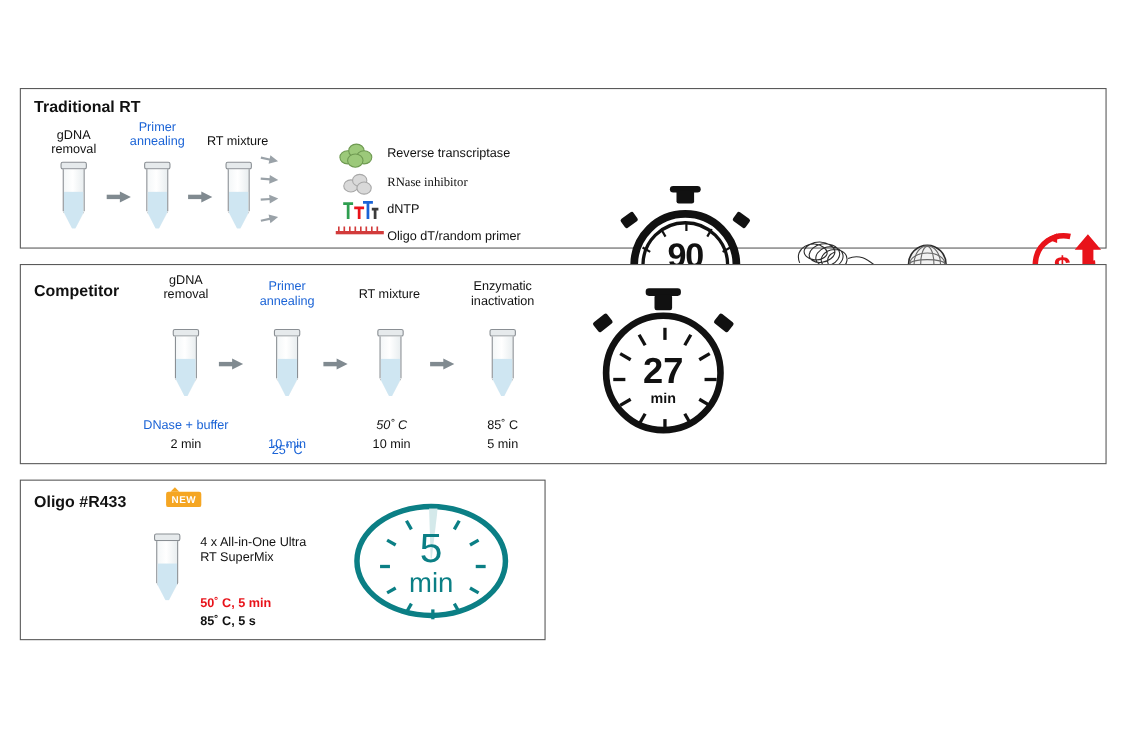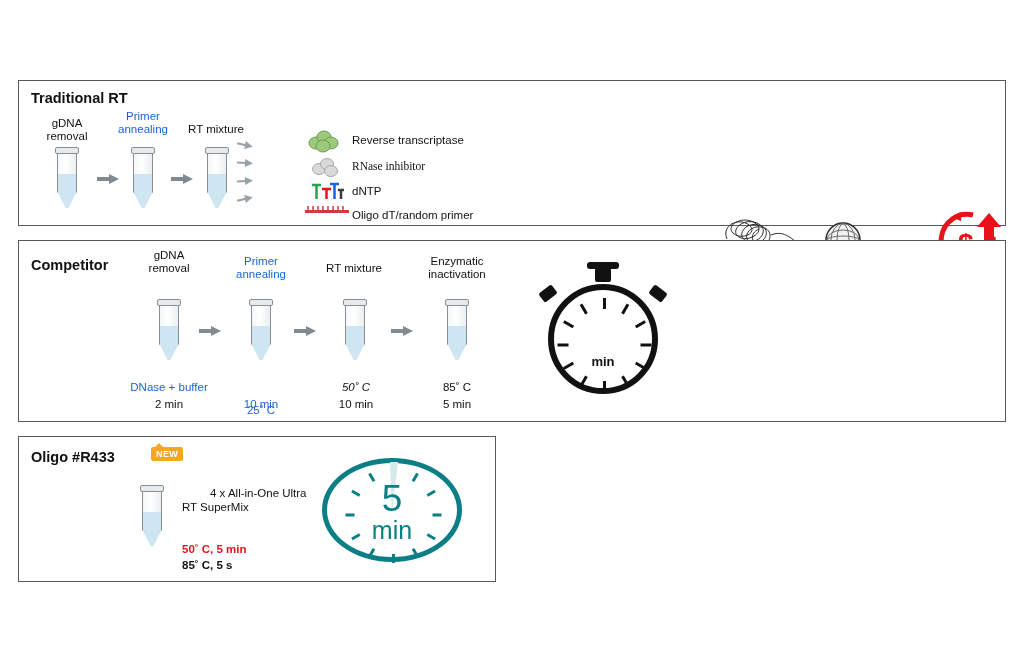"90" div.sw90 { html: none -> <div> <div></div> <div></div> <div></div> <div></div> <div> <div></div> <div></div> <div></div> <div></div> <div></div> <div></div> <div></div> <div></div> <div></div> <div></div> <div></div> <div></div> </div> <div></div> <div>90</div> <div>MIN</div> </div> }
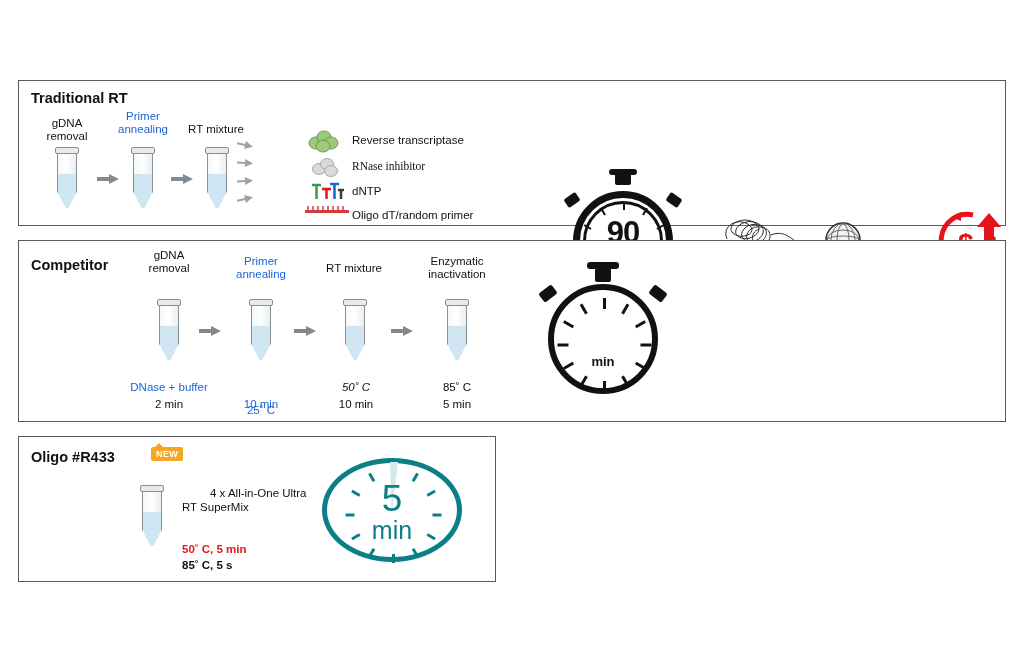"27" div.big { html: none -> <div>27</div> }
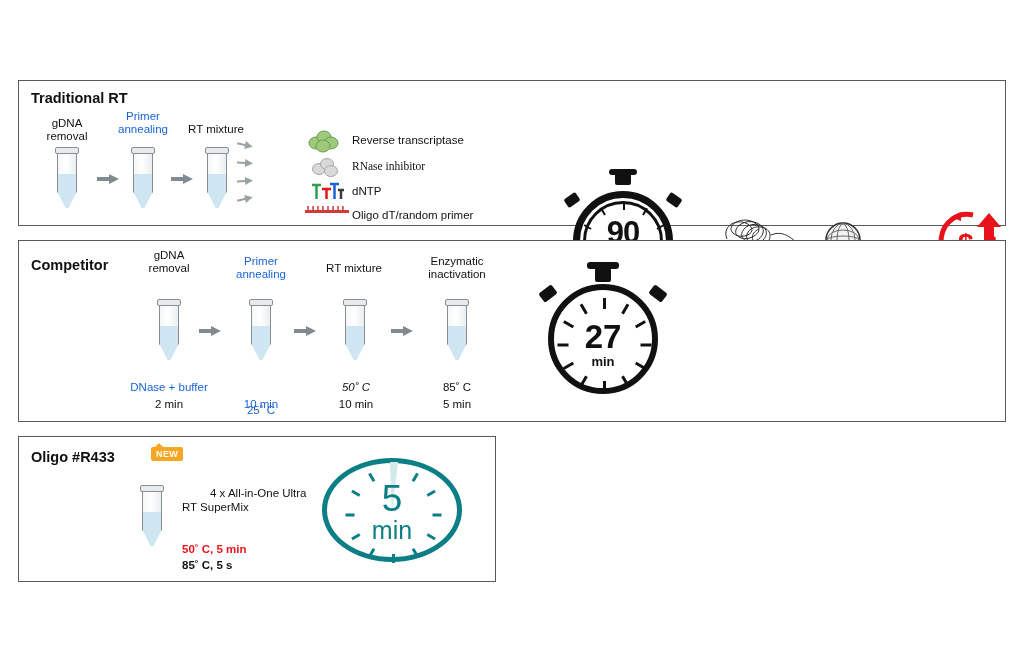"4 x All-in-One Ultra" div.lbl { margin-left: 28px -> none }
